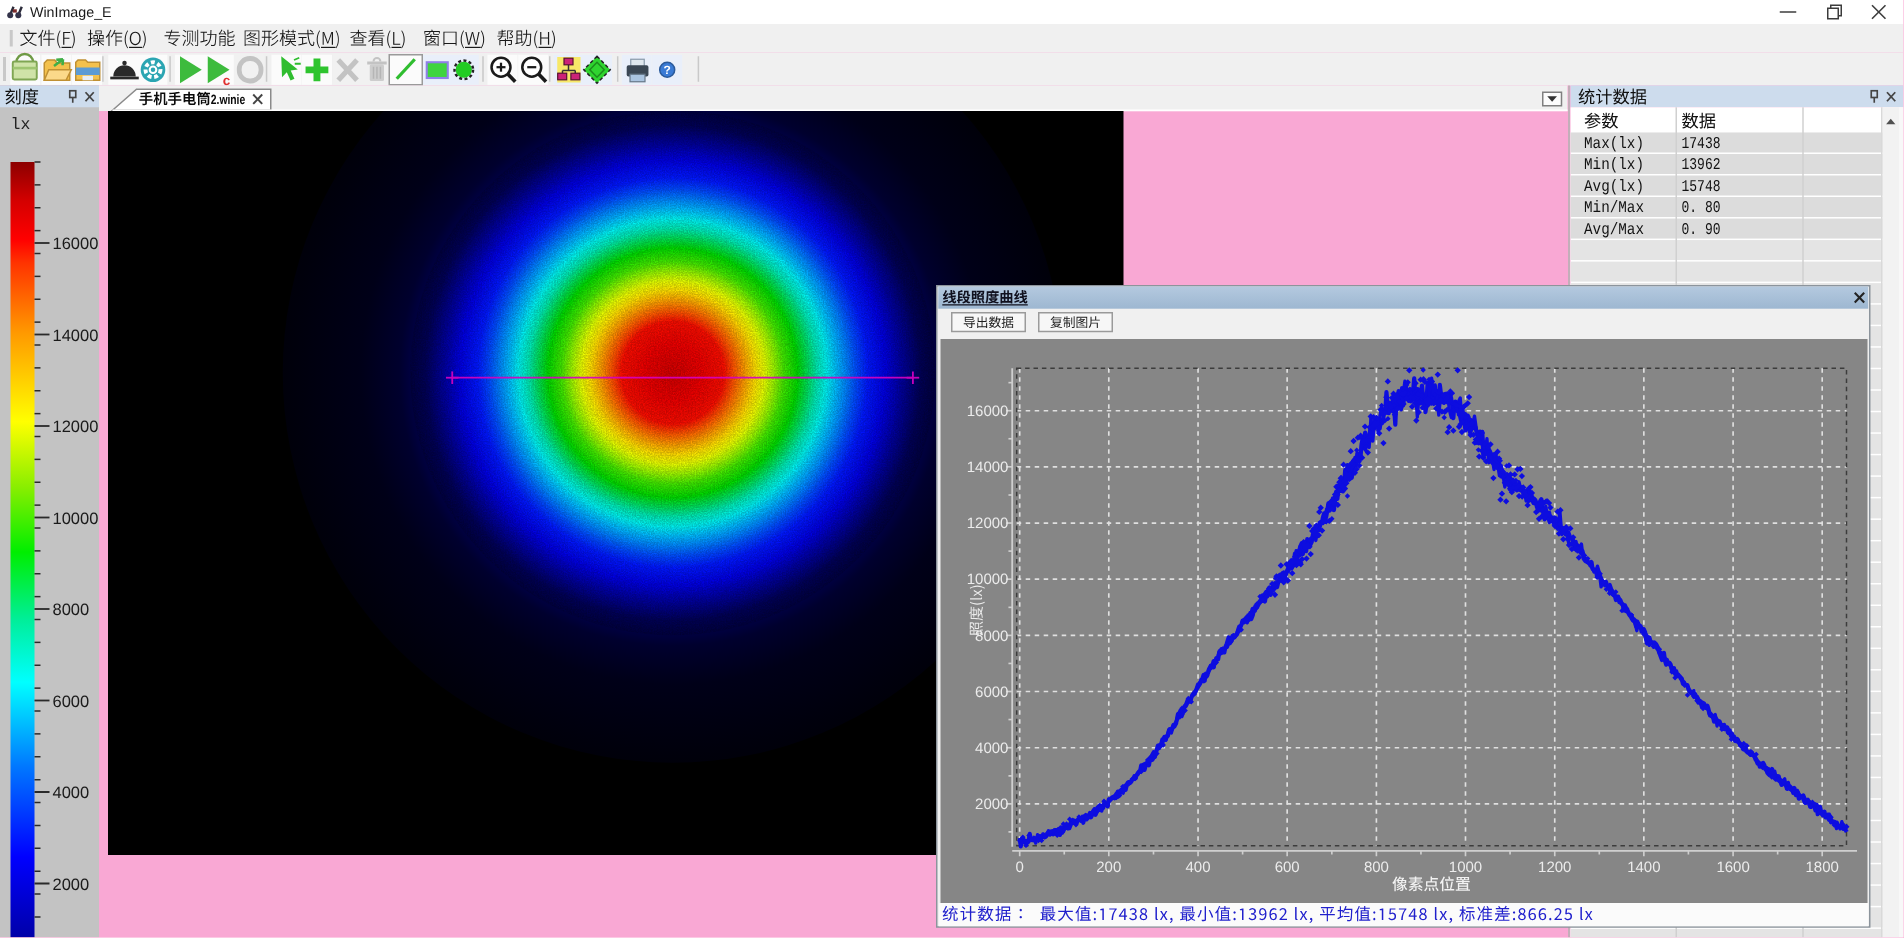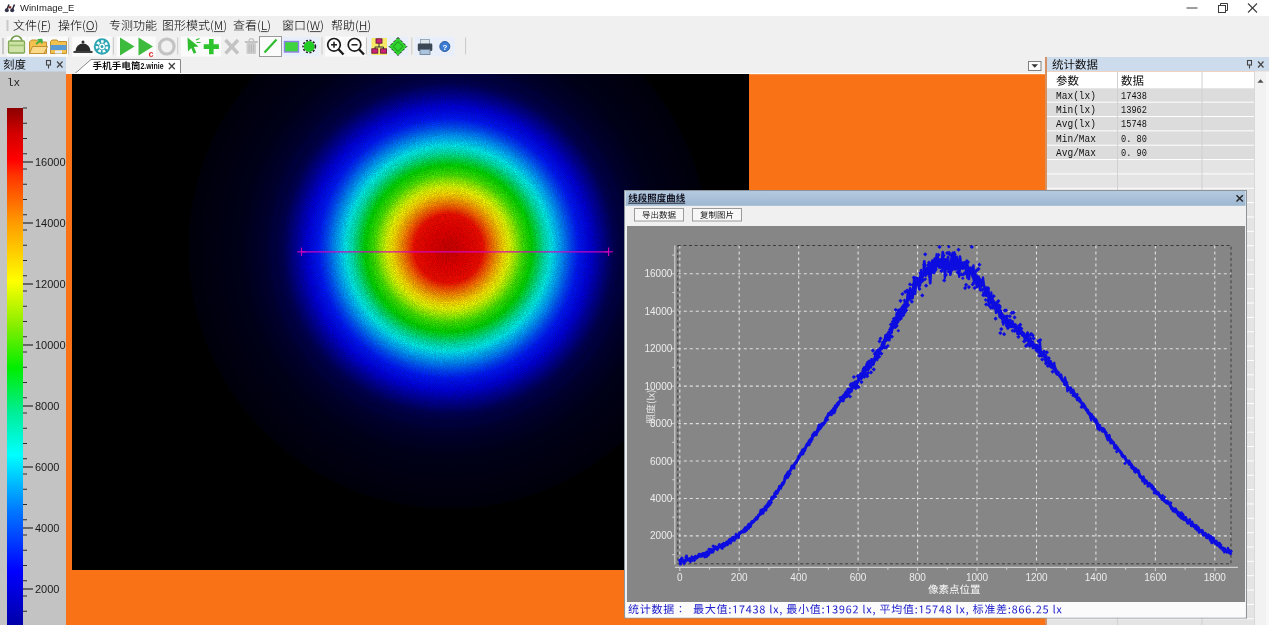"WinImage_E" #app { background: #f97316 -> #f9a8d4 }
